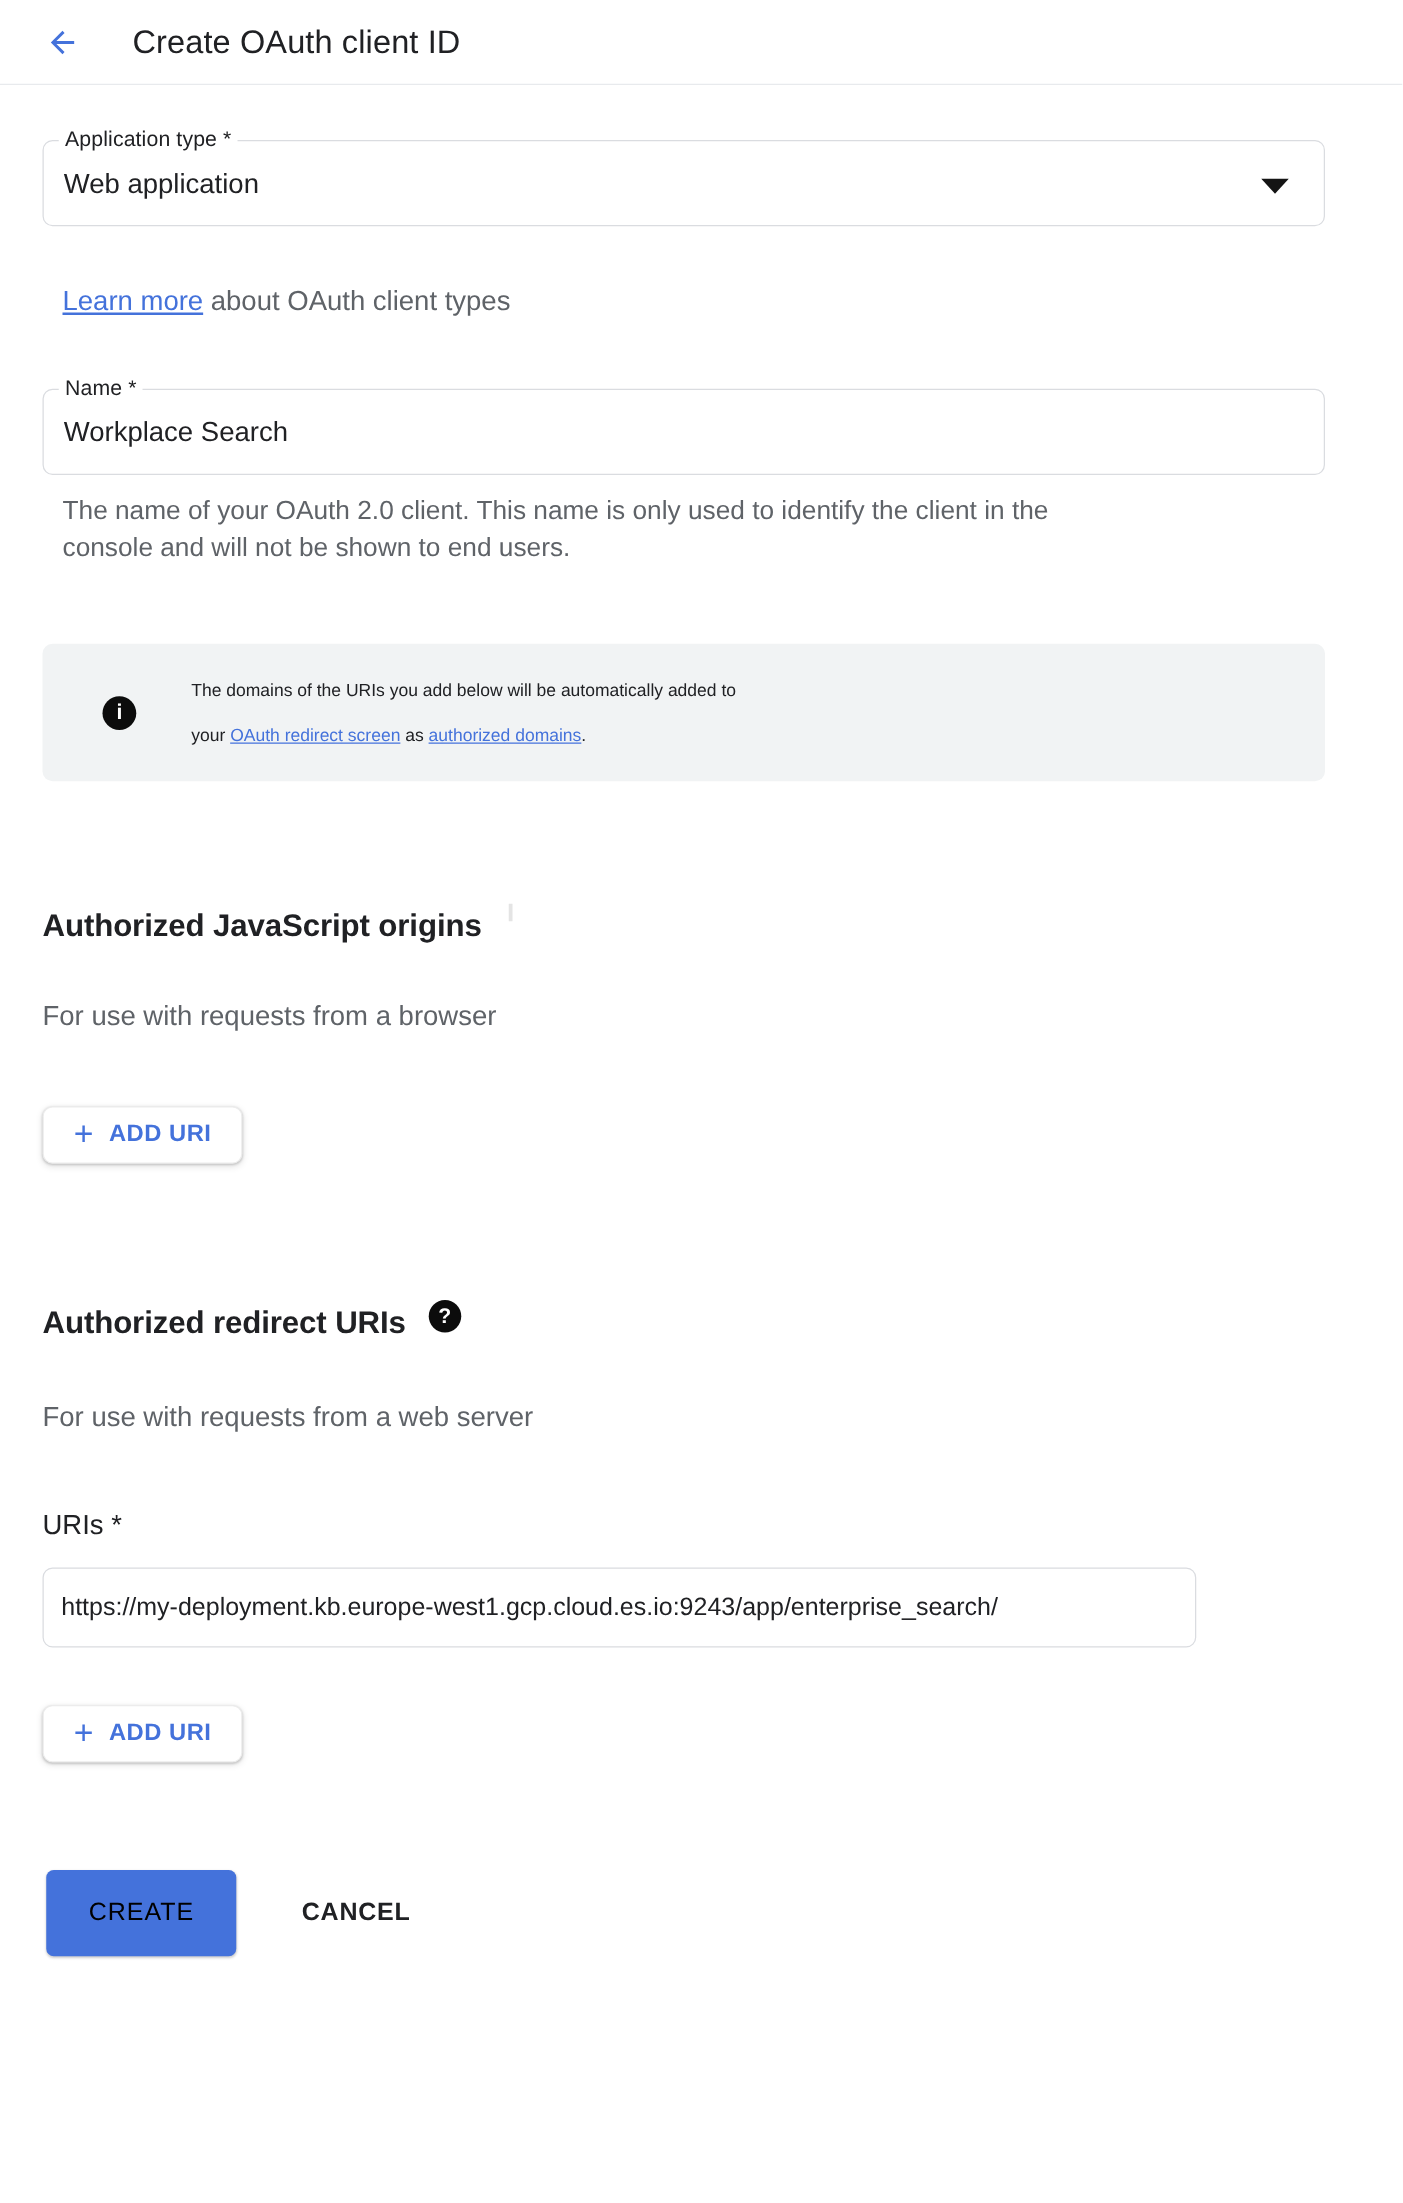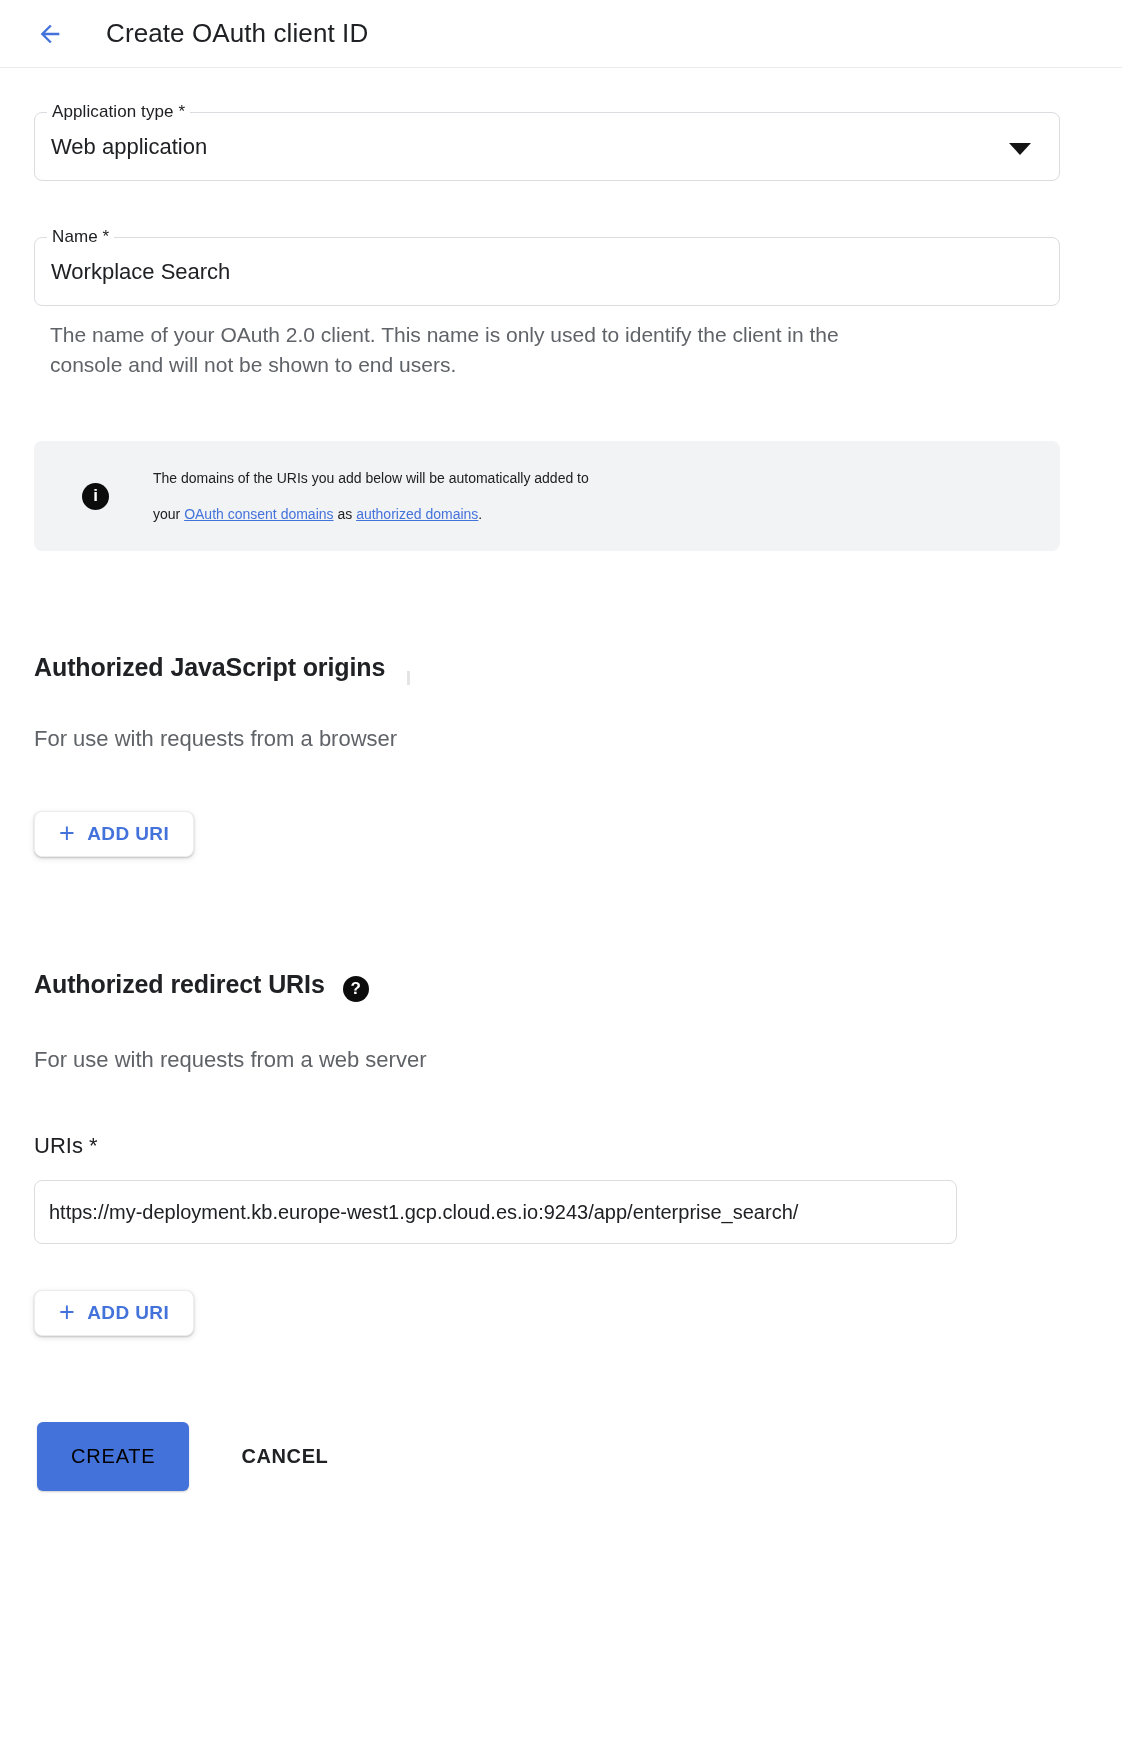"Learn more about OAuth client" p.learn-more { html: none -> <p><a>Learn more</a><span> about OAuth client types</span></p> }
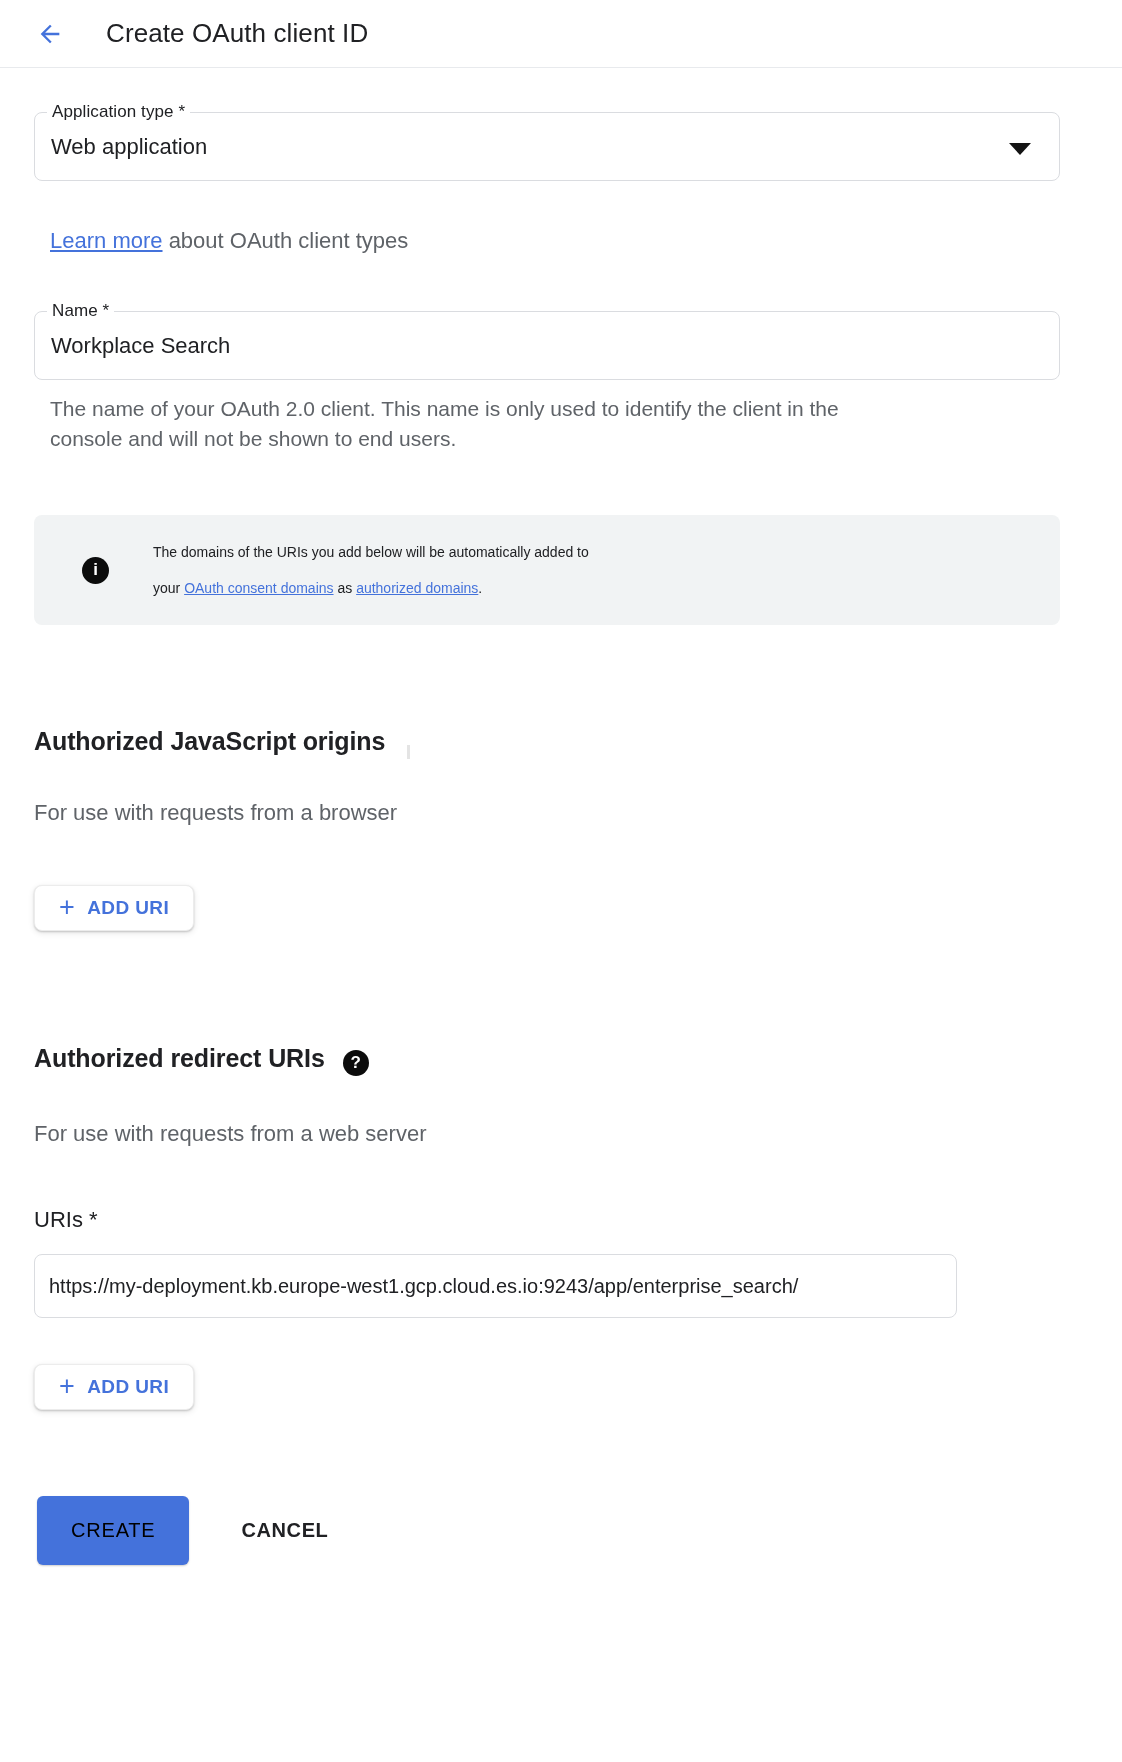"OAuth consent domains" a.link { text: consent domains -> redirect screen }
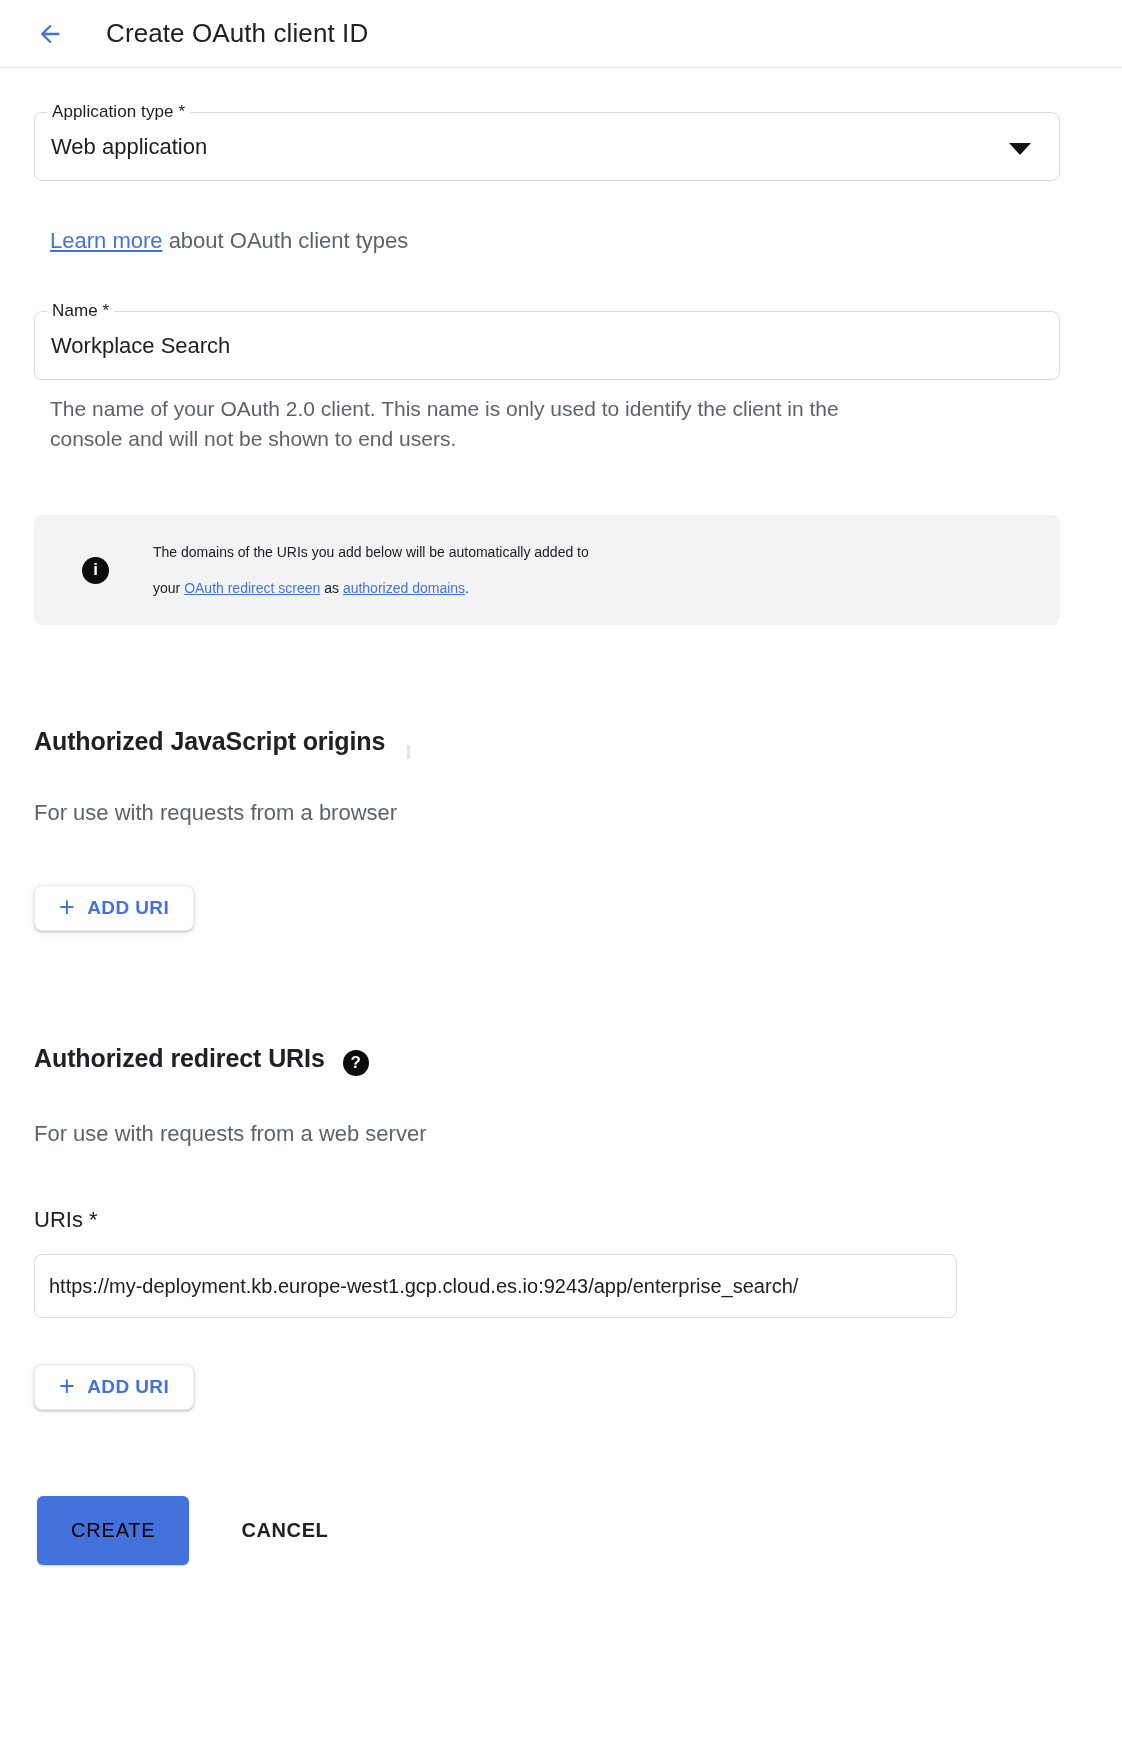"Authorized JavaScript origins" .section-h { align-items: flex-end -> flex-start }
